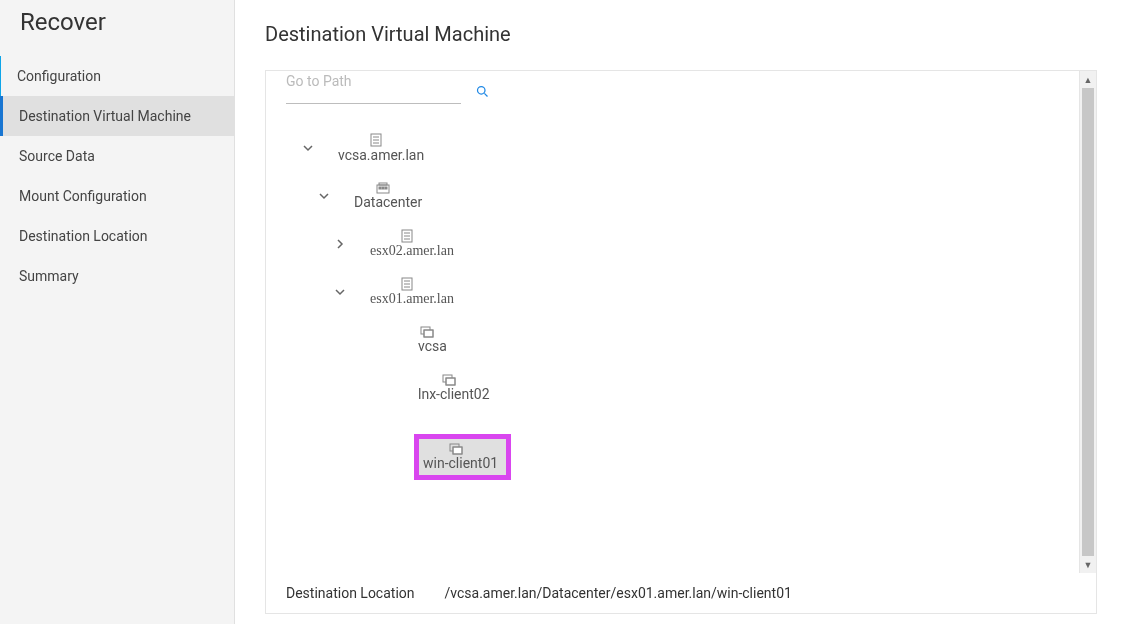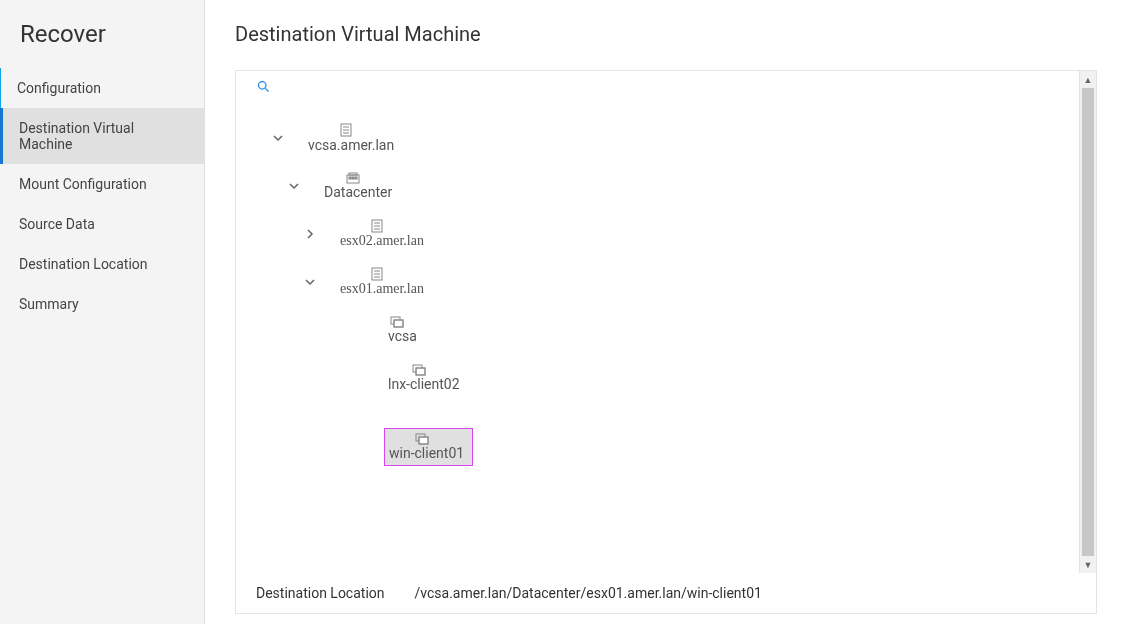"Recover" .sidebar { padding-top: 20px -> 8px; width: 205px -> 235px }
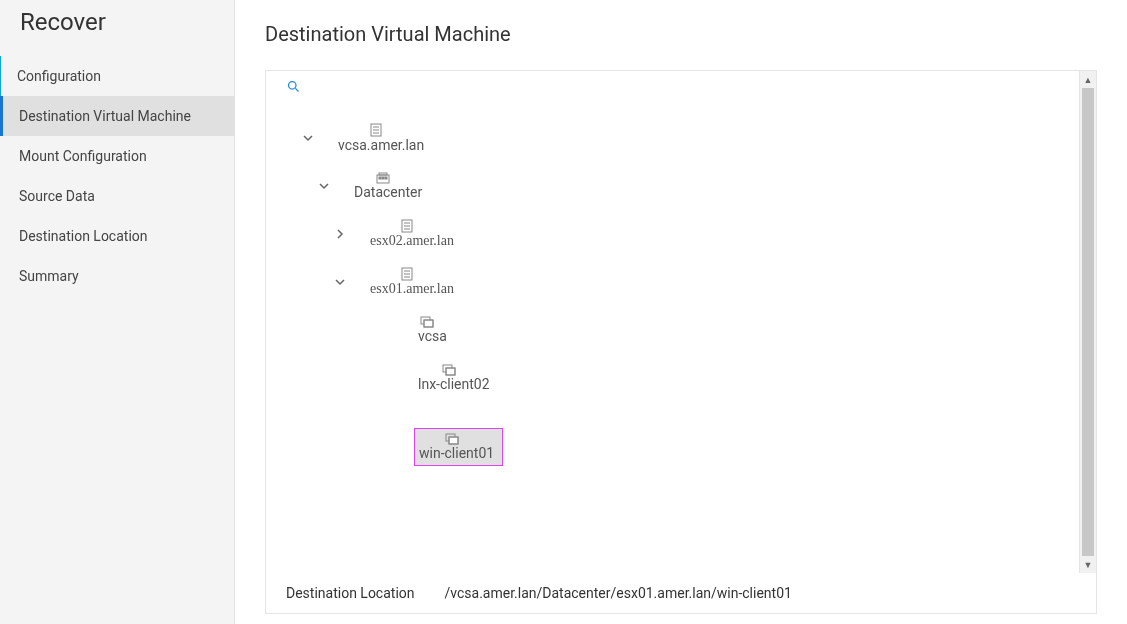"Go to Path" div { html: none -> <div> <div>Go to Path</div> <input> </div> }
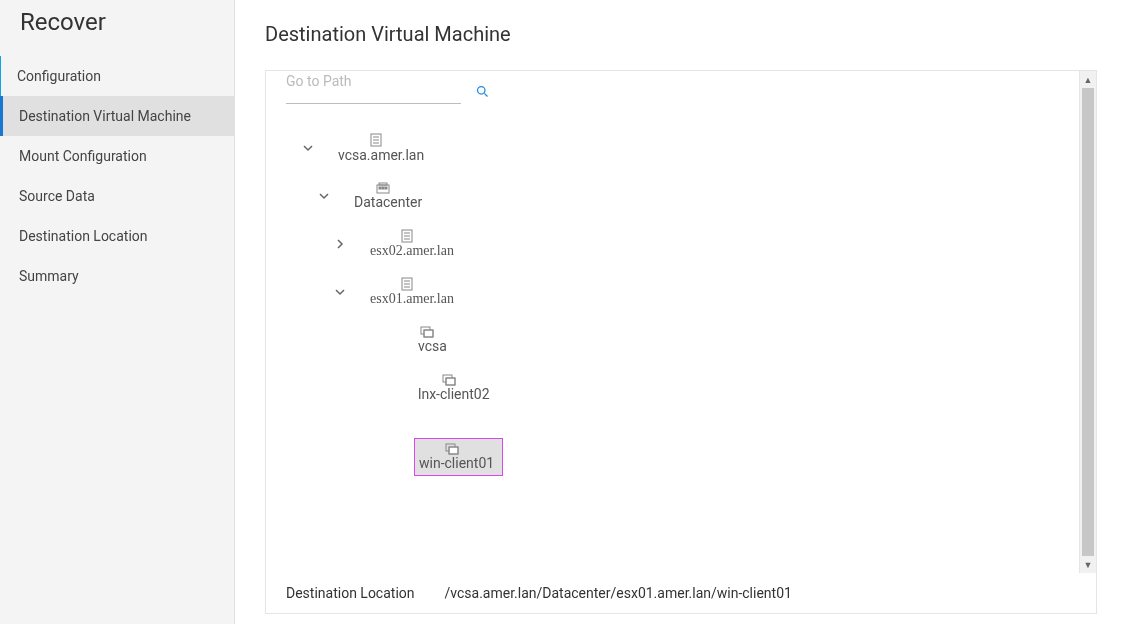"Mount Configuration" li.sidebar-item { order: before "Source Data" -> after "Source Data" }
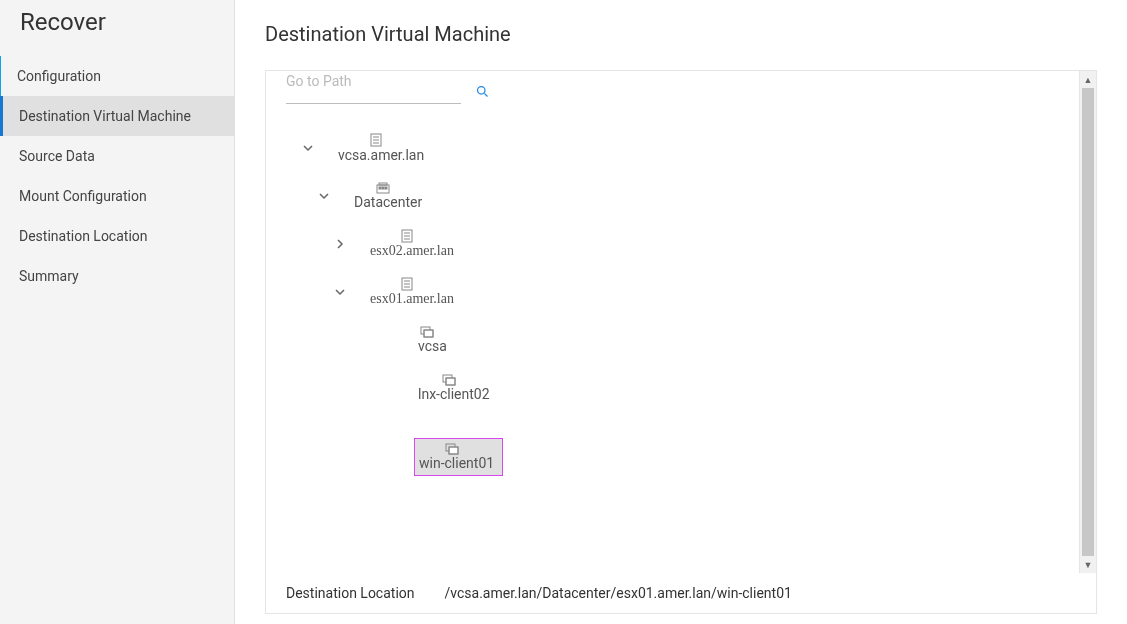"win-client01" .tree-row.selected .label-wrap { border: 1px solid #d946ef -> 5px solid #d946ef }
